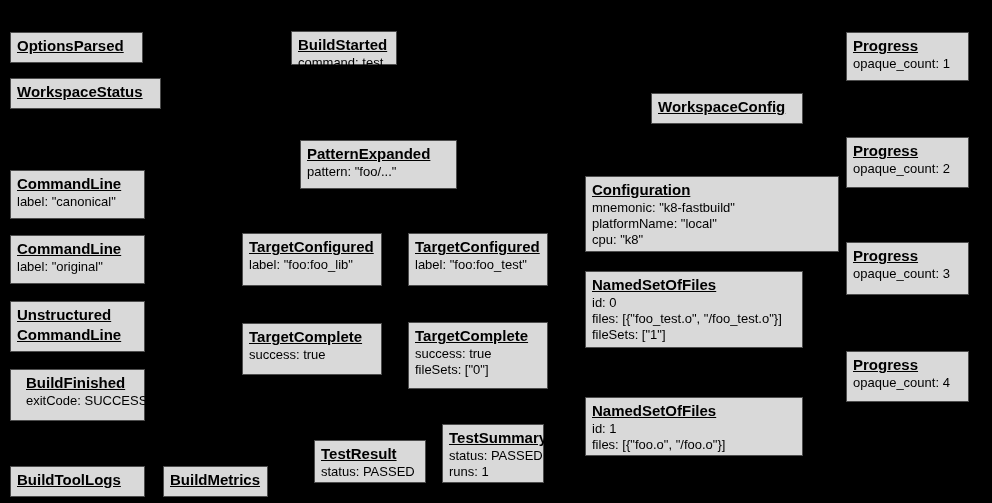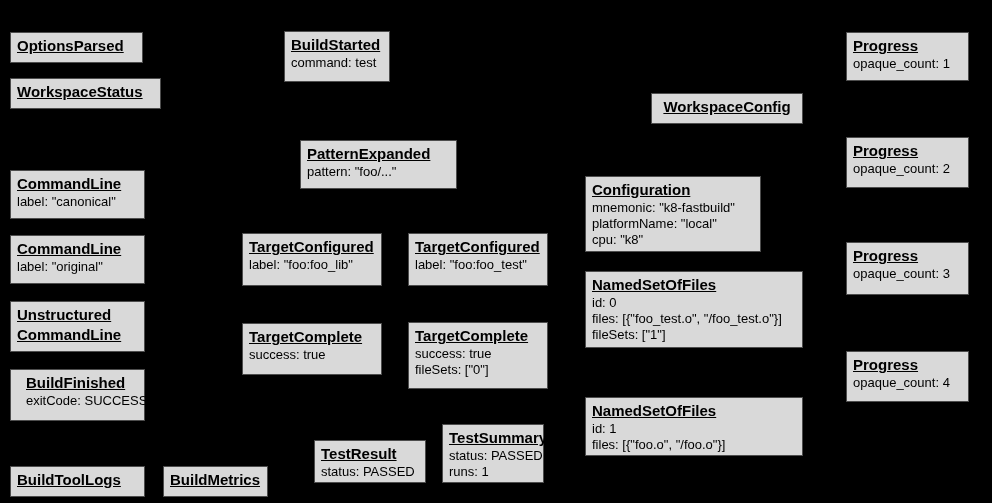"BuildStarted" div.box { height: 51px -> 34px; left: 284px -> 291px }
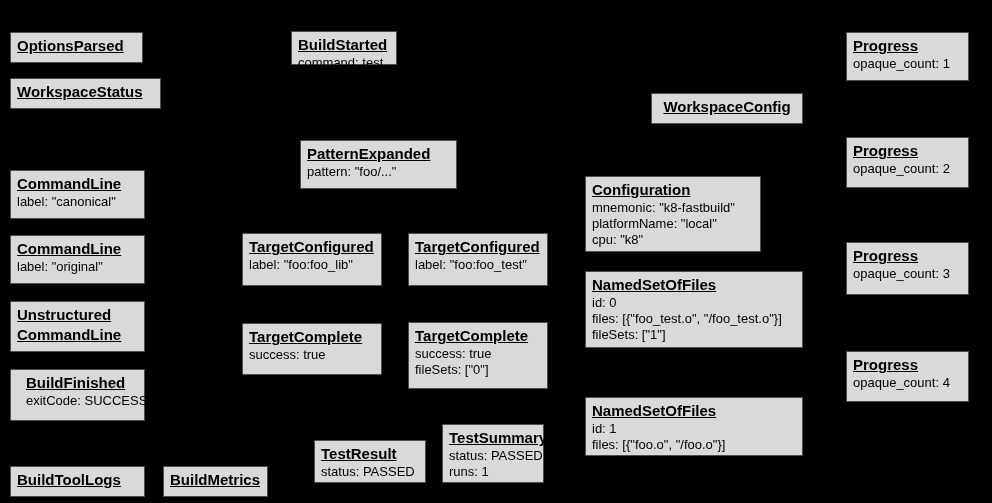"WorkspaceConfig" div.box { text-align: center -> none }
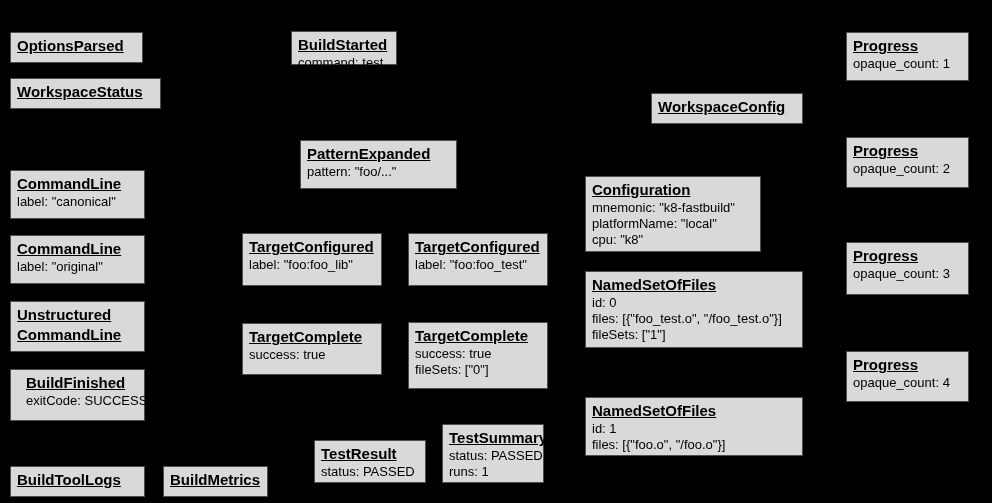"Configuration" div.box { width: 176px -> 254px }
